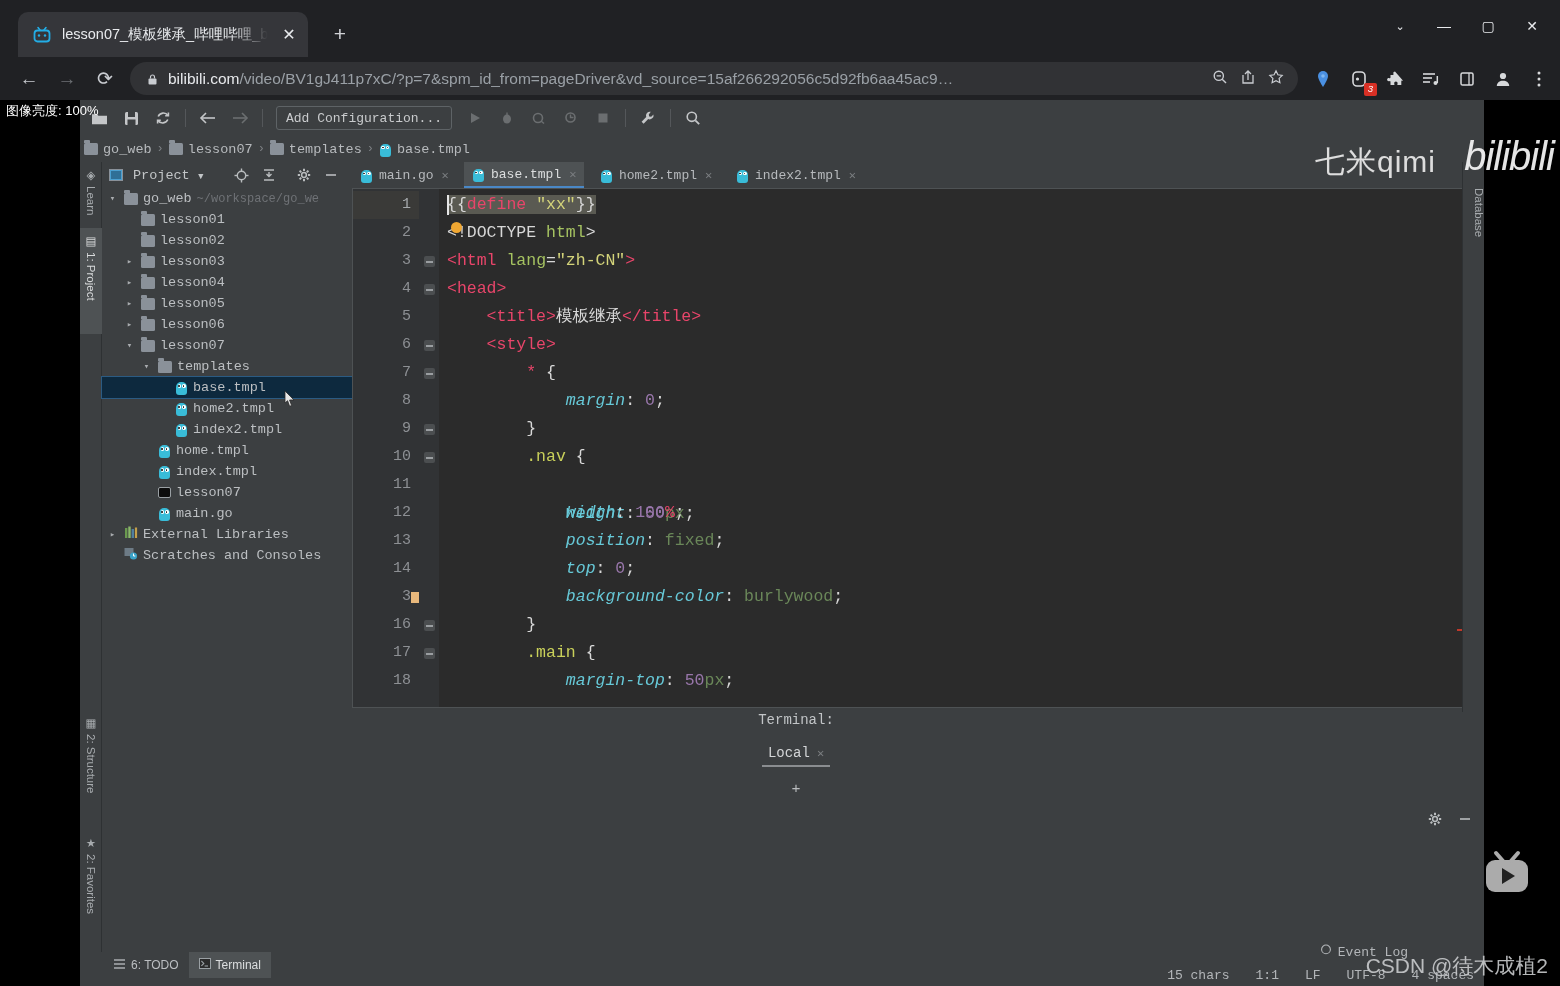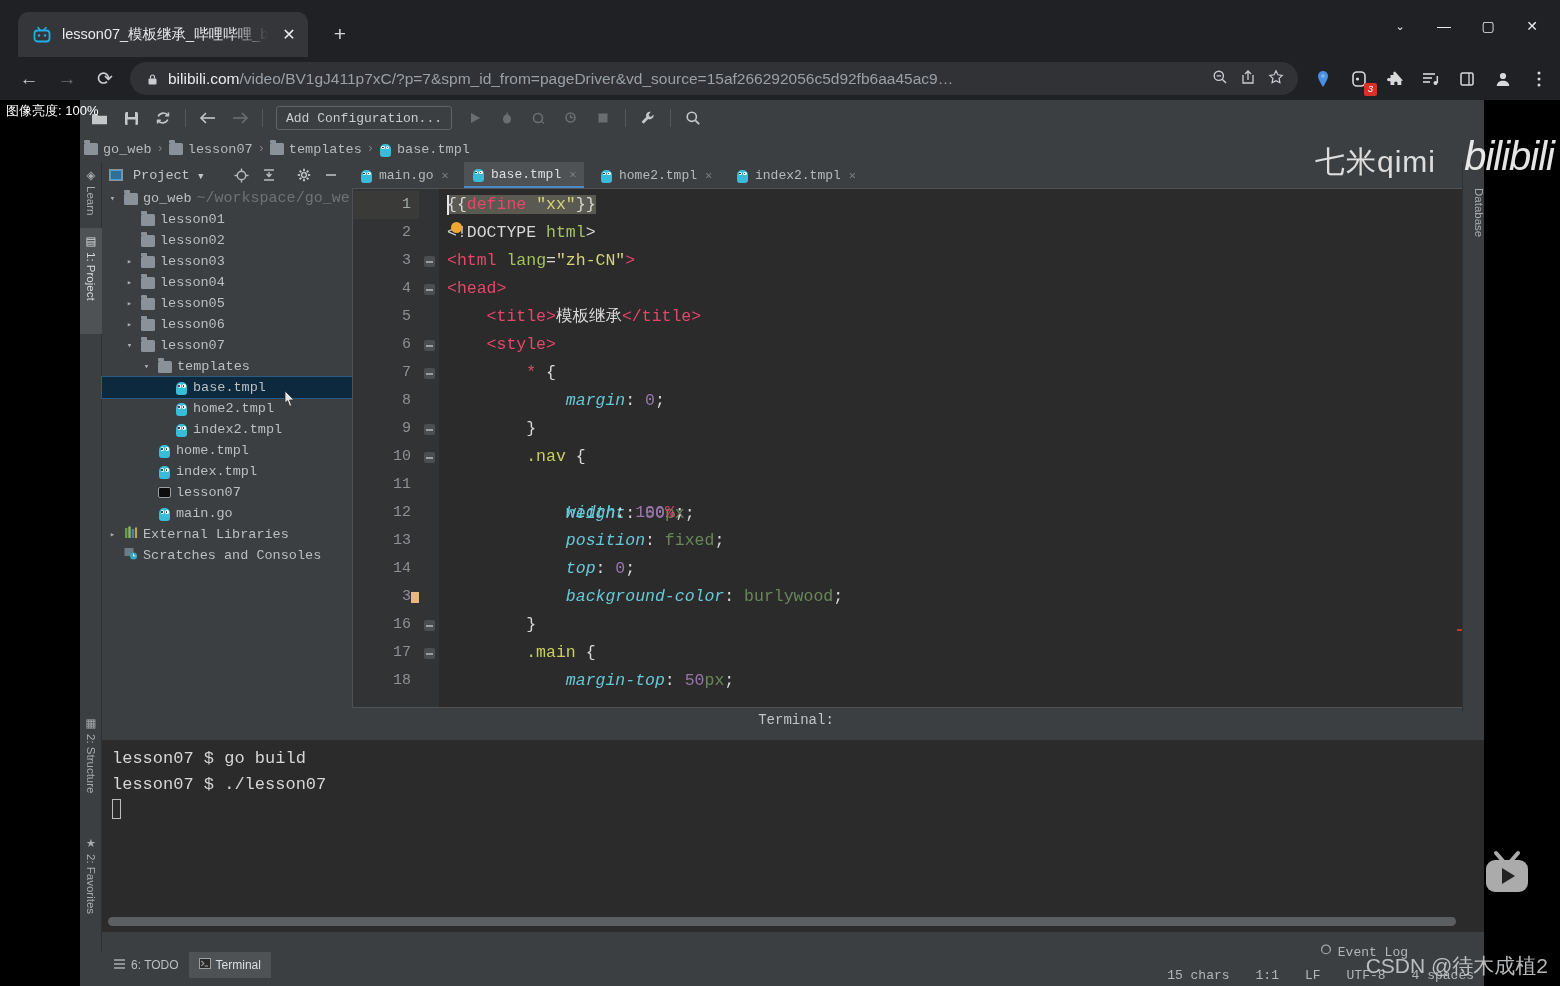"~/workspace/go_we" .row .path { font-size: 15px -> 12px }
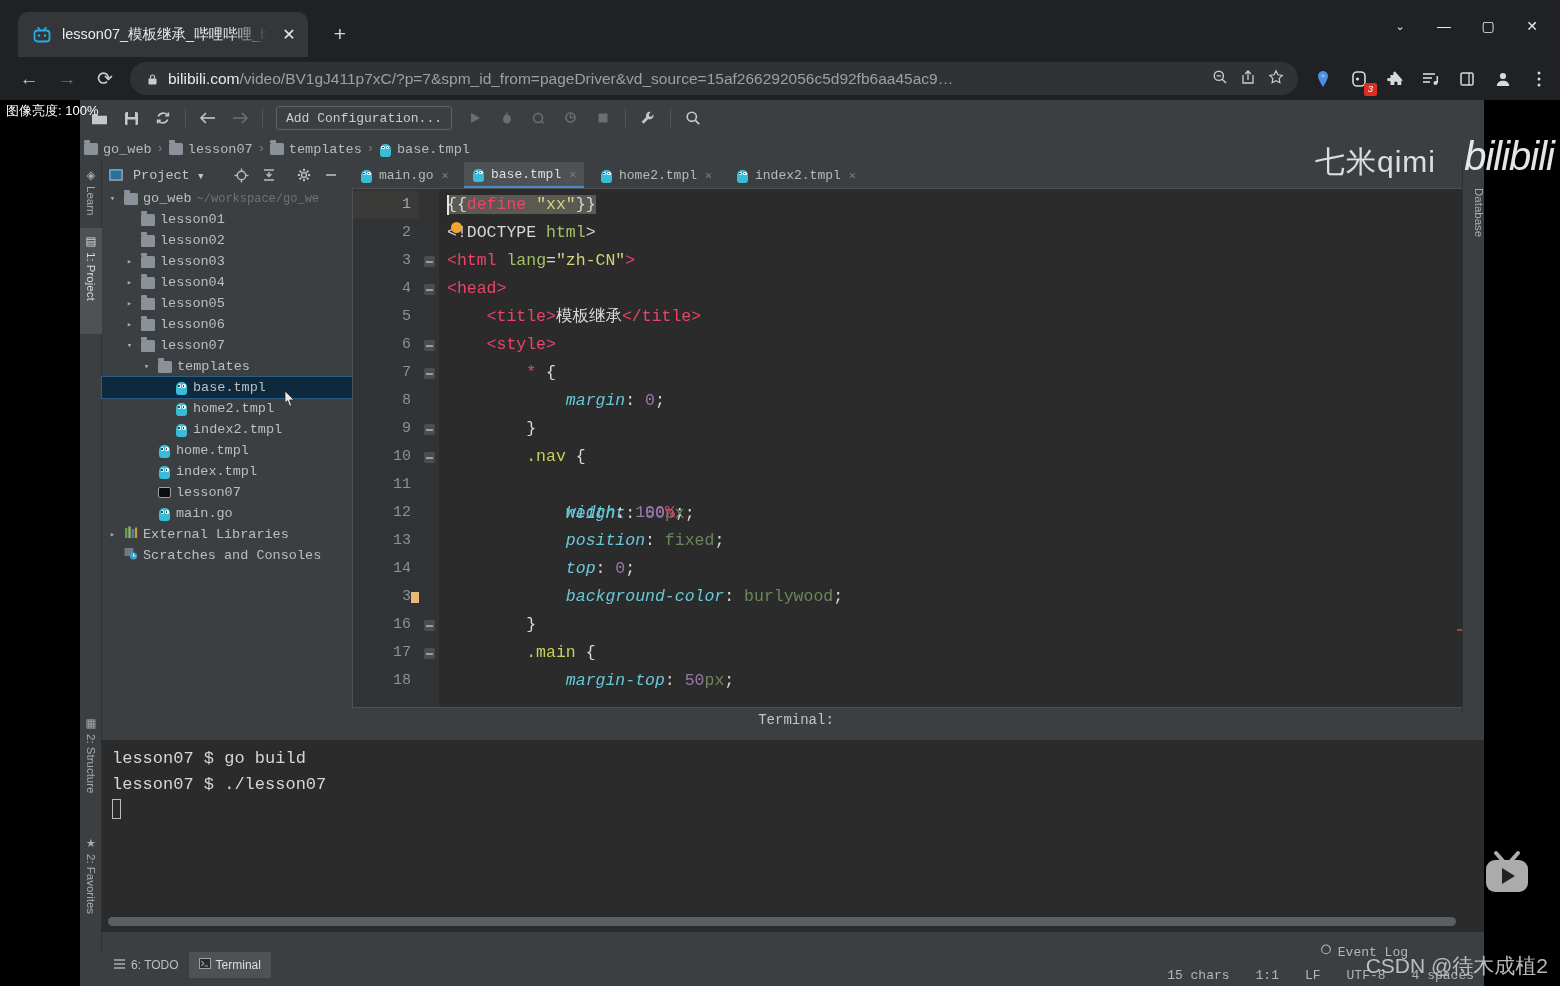"lesson07 $ go build" div.termbody { html: <div> <div>lesson07 $ go build</div> <div>lesson07 $ ./lesson07</div> <div><span></span></div> <div></div> </div> -> none }
